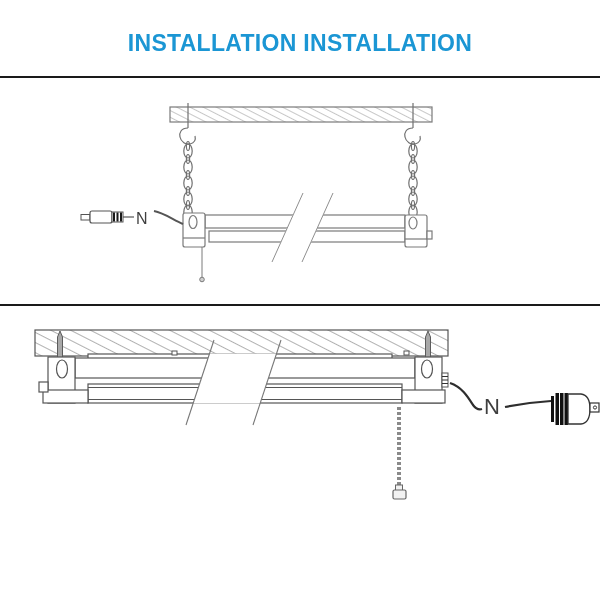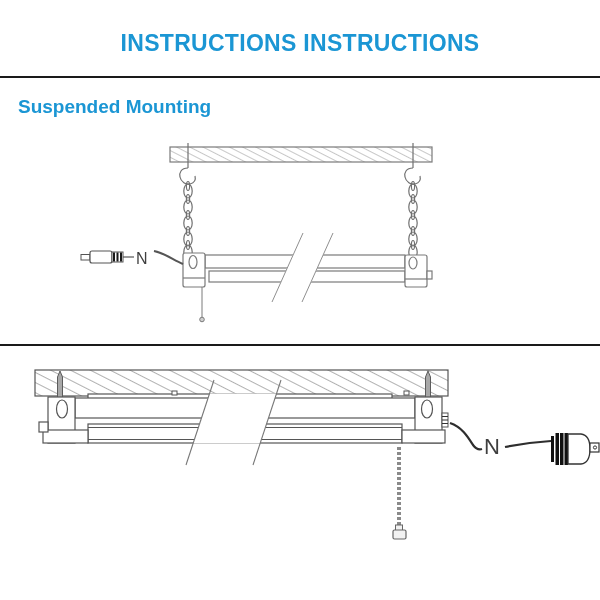"INSTRUCTIONS INSTRUCTIONS" h1.title { text: INSTRUCTIONS INSTRUCTIONS -> INSTALLATION INSTALLATION }
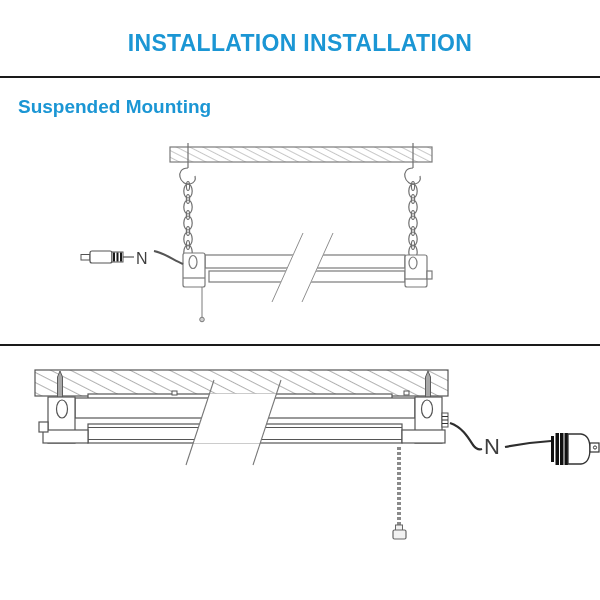"Suspended Mounting" h2.section-heading { html: <h2>Suspended Mounting</h2> -> none }
